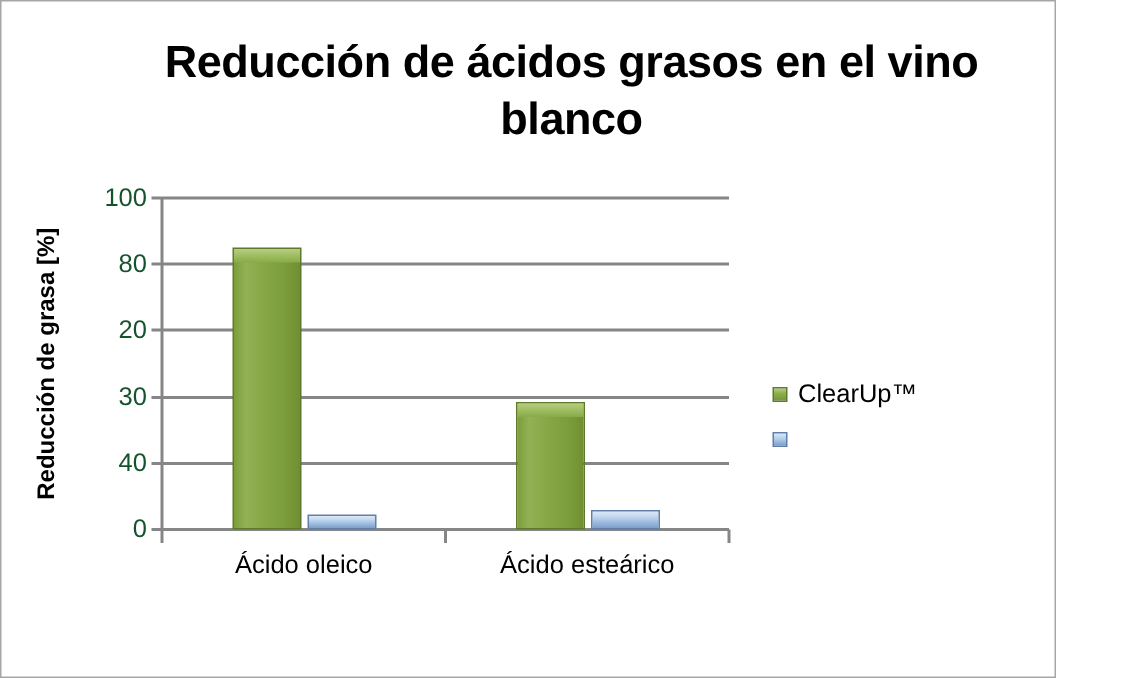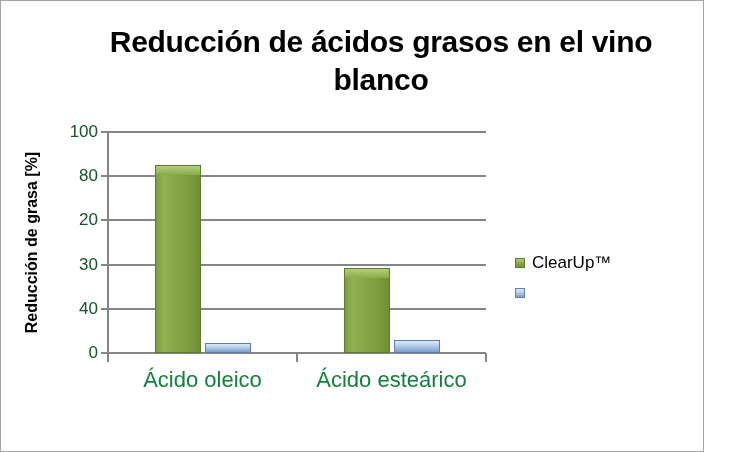"Ácido oleico" .cat-label { color: #15803d -> #000000; font-size: 22px -> 17px }
